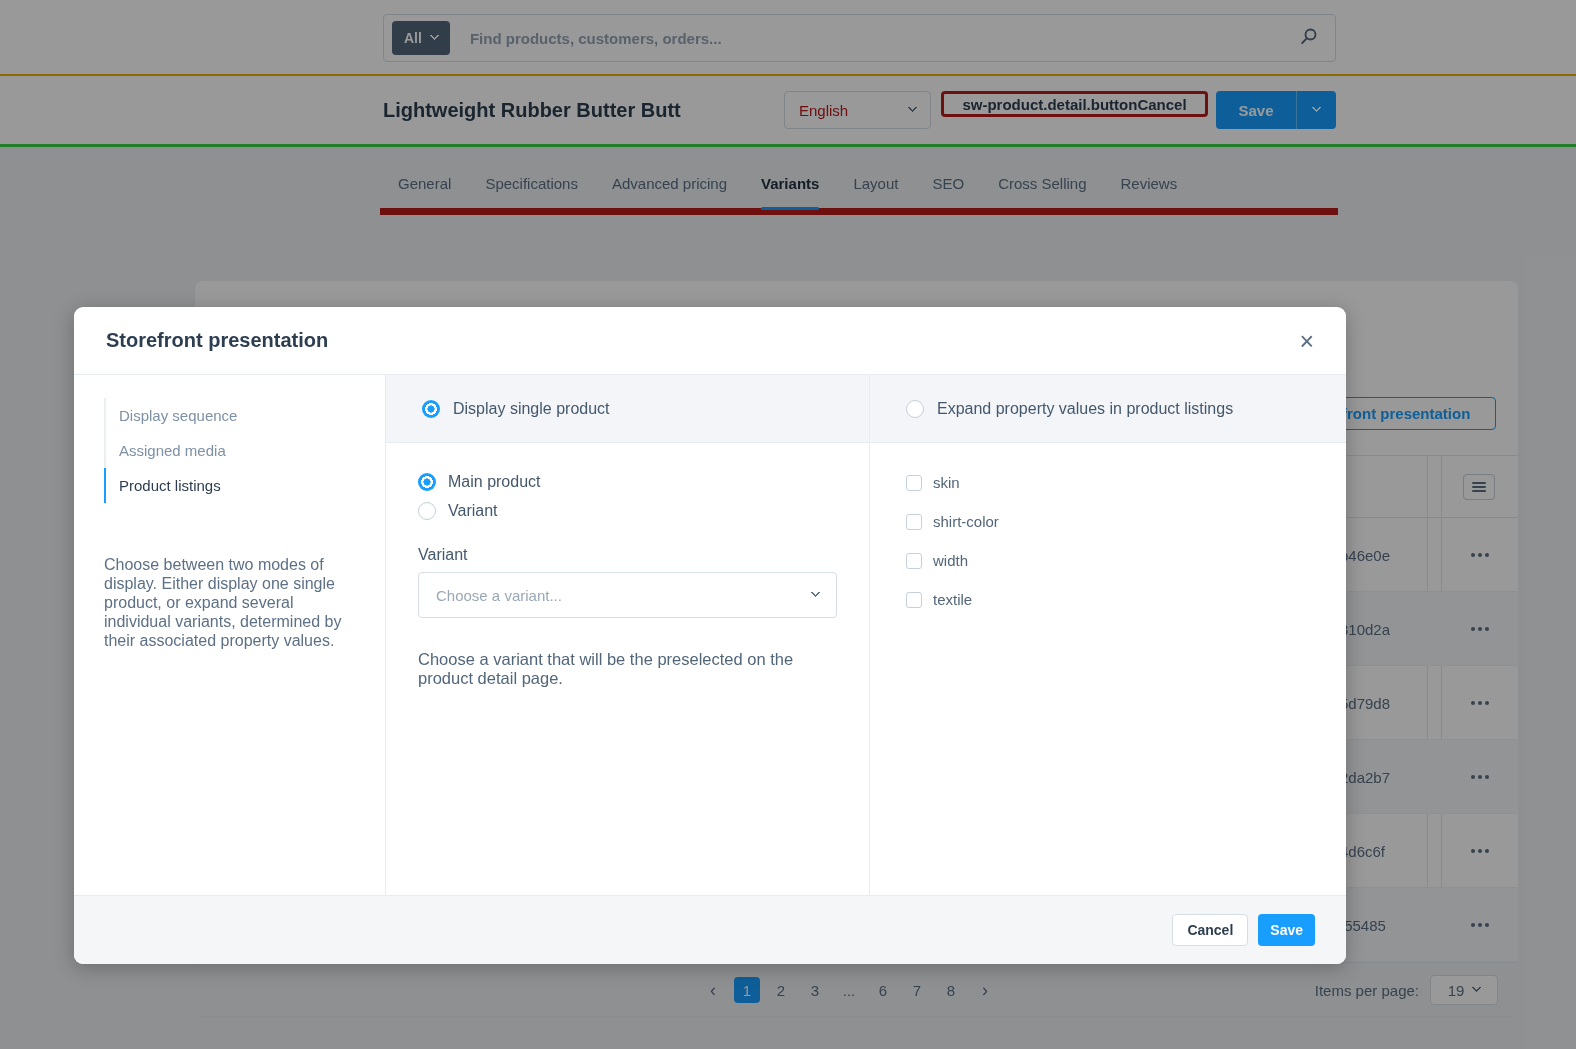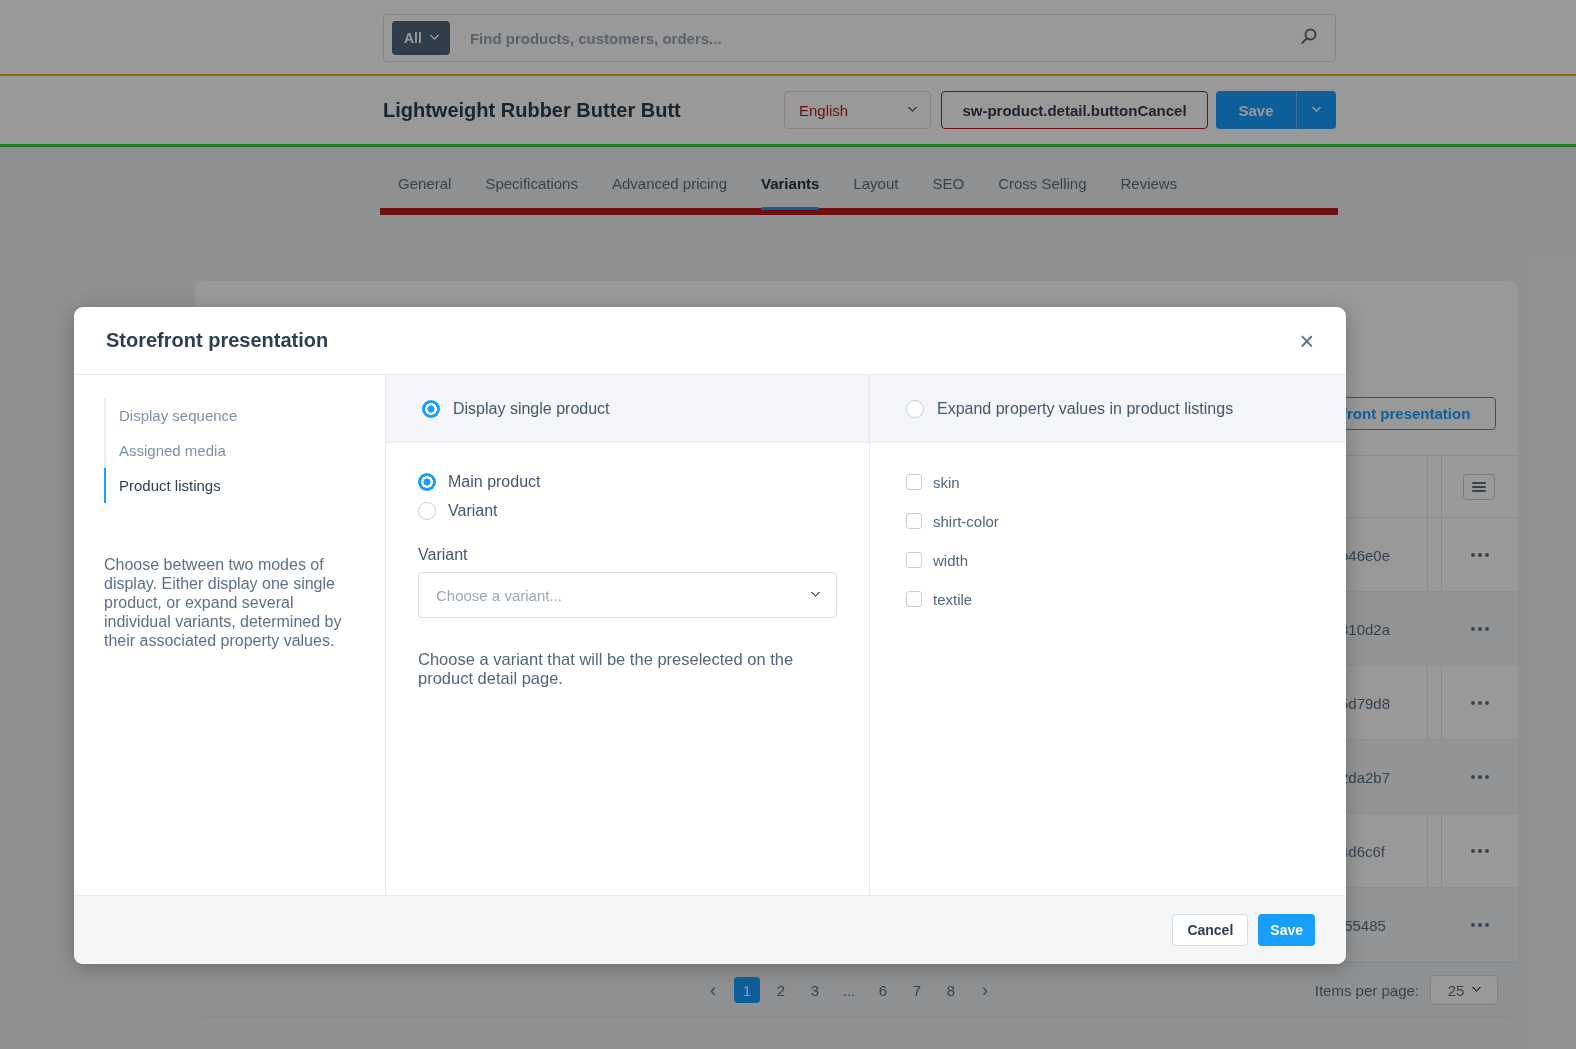"sw-product.detail.buttonCancel" .sb-cancel { border: 1px solid #b91c1c -> 3px solid #b91c1c; height: 38px -> 26px }
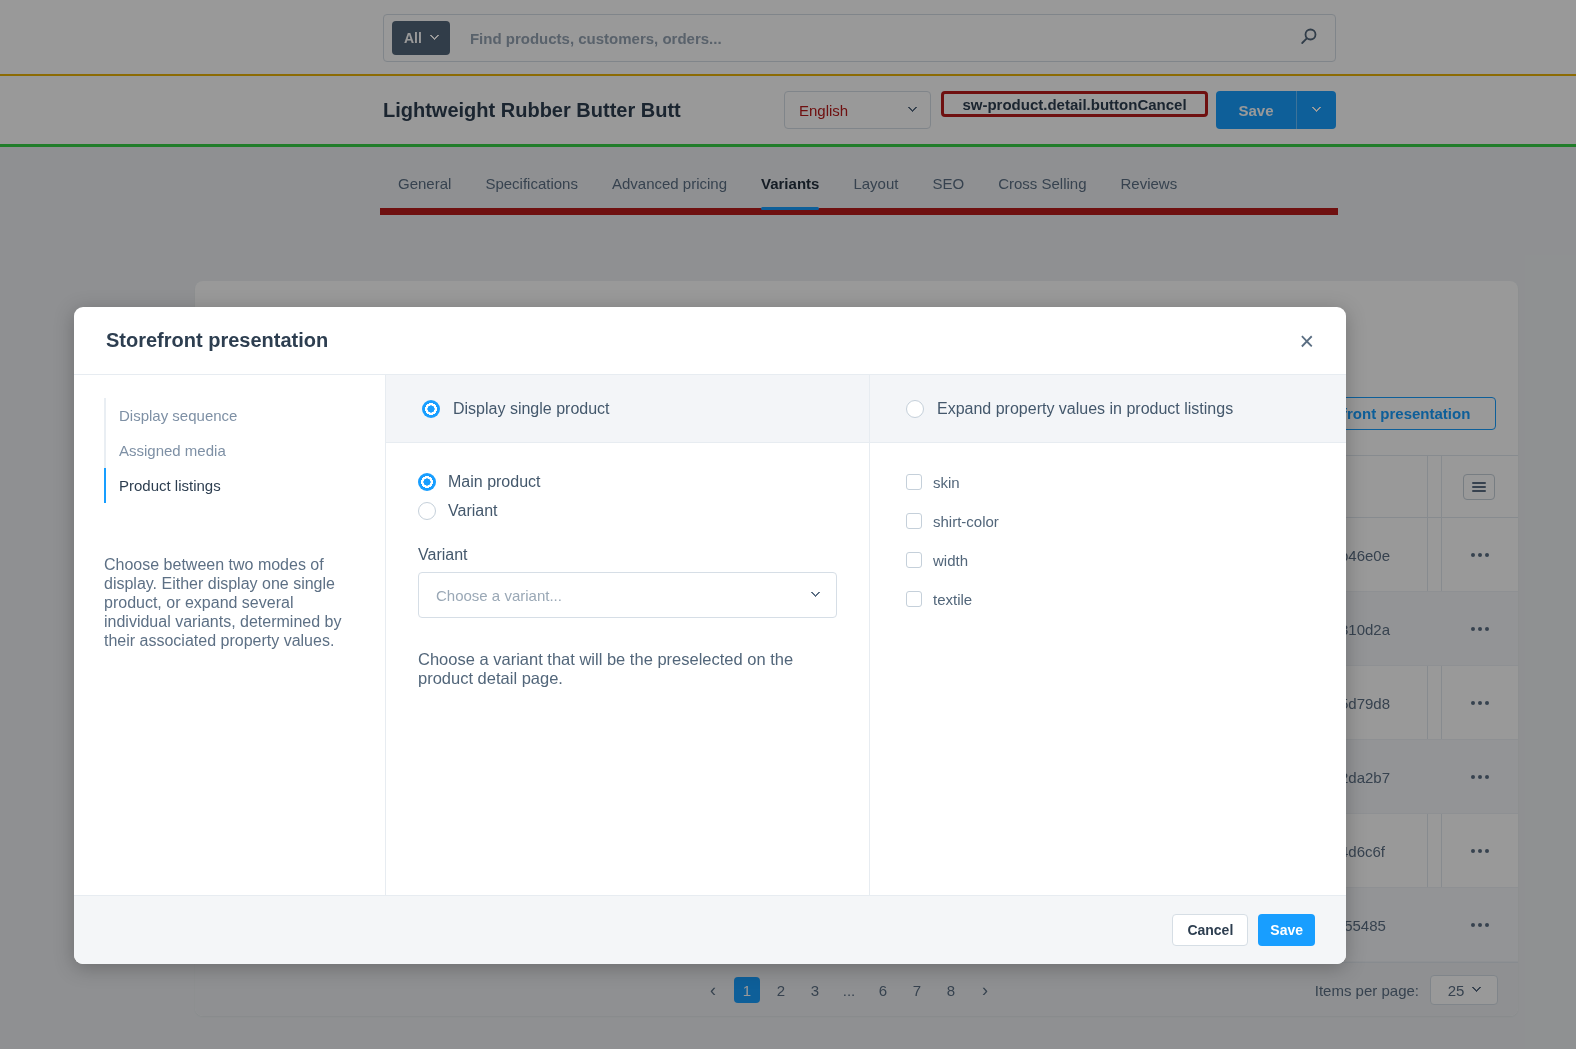"skin" .prop-row { align-items: none -> center }
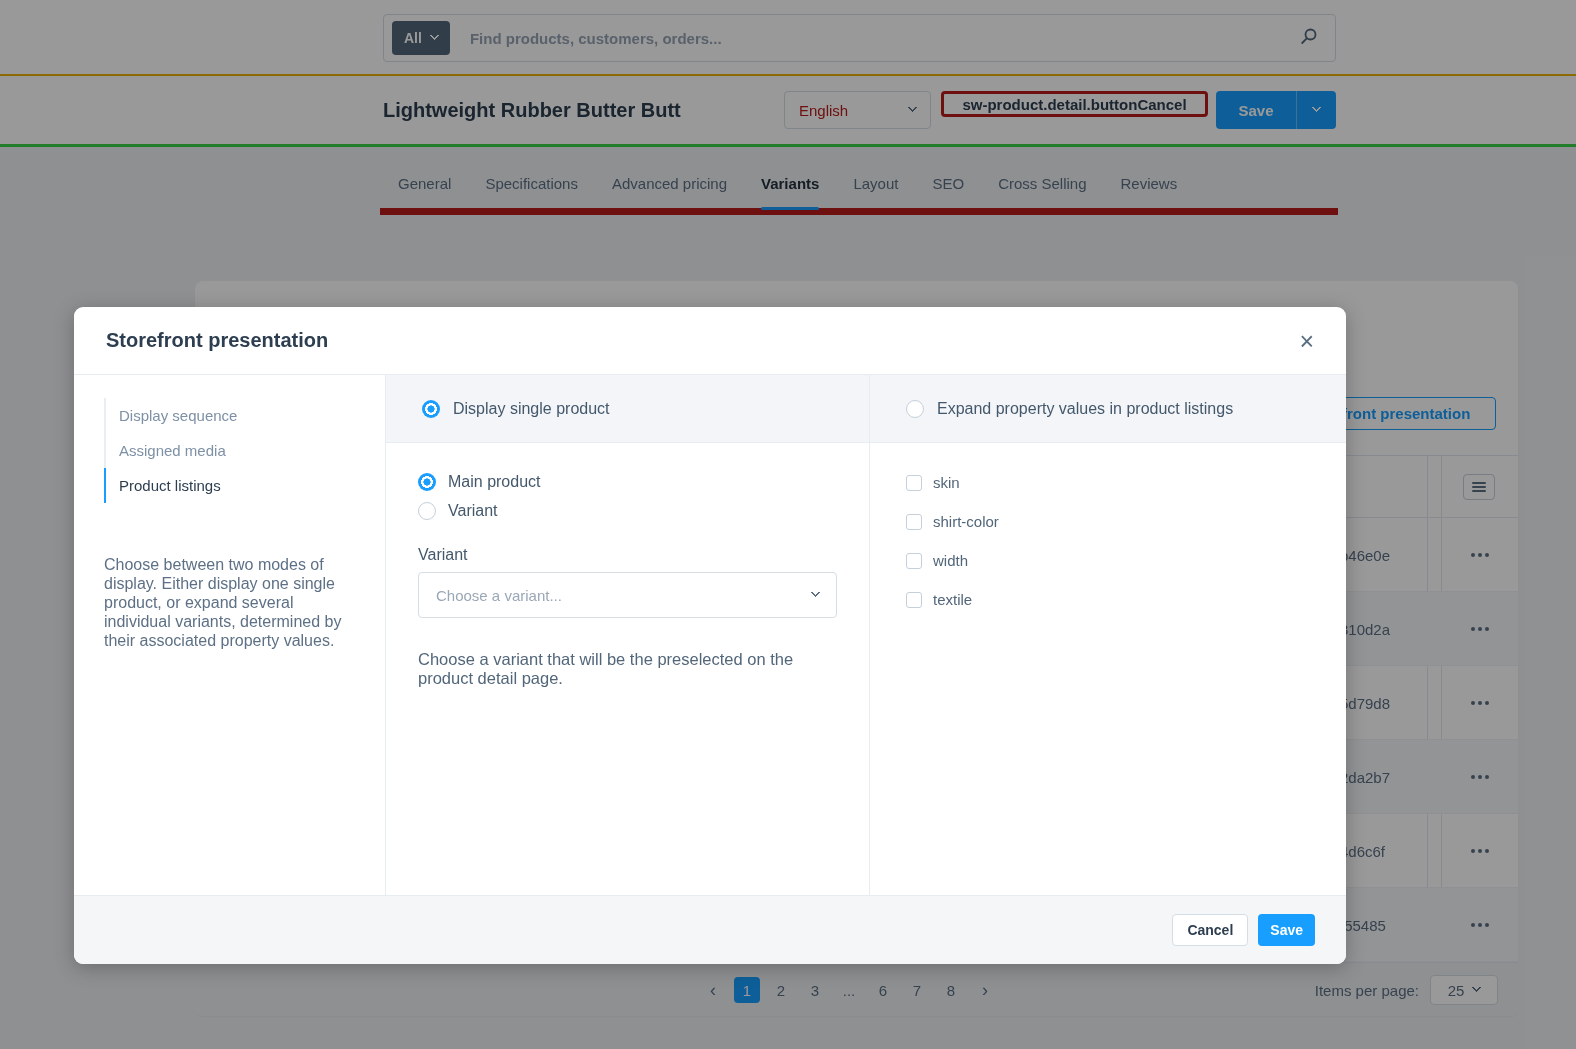"25" span { text: 25 -> 19 }
